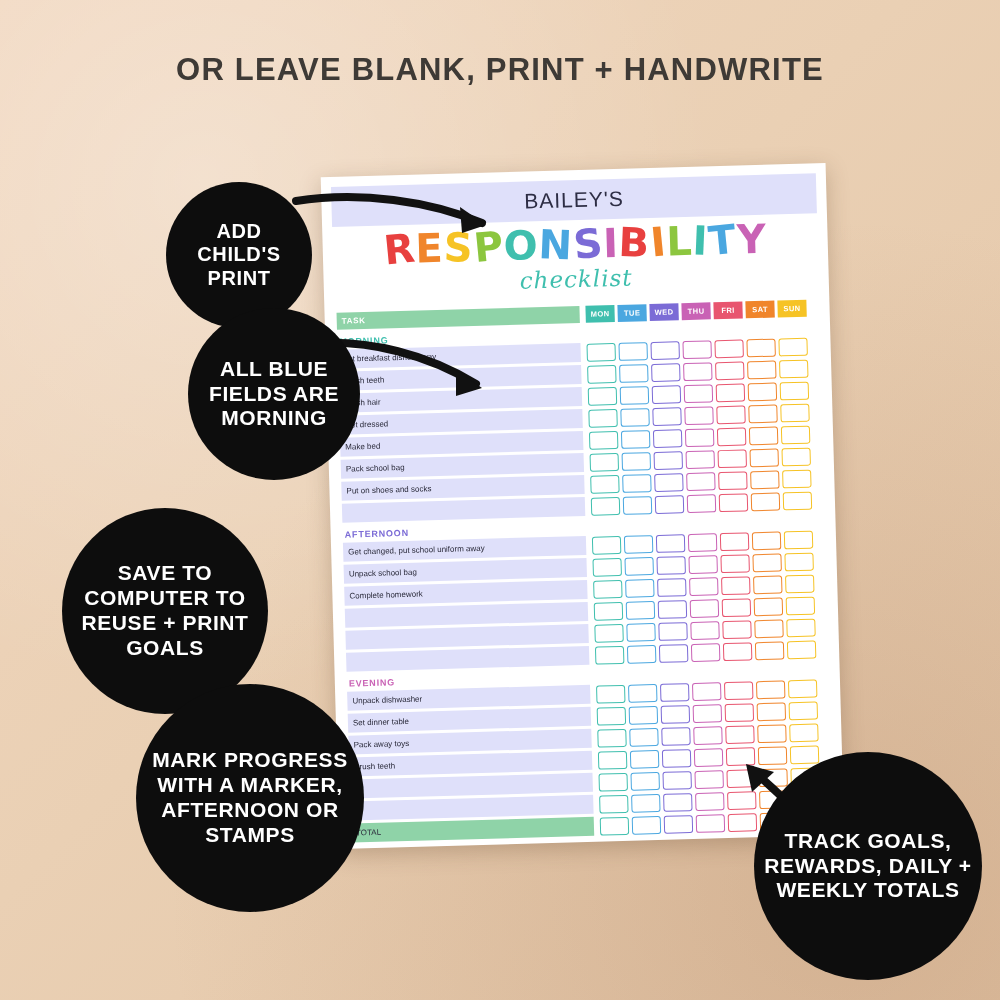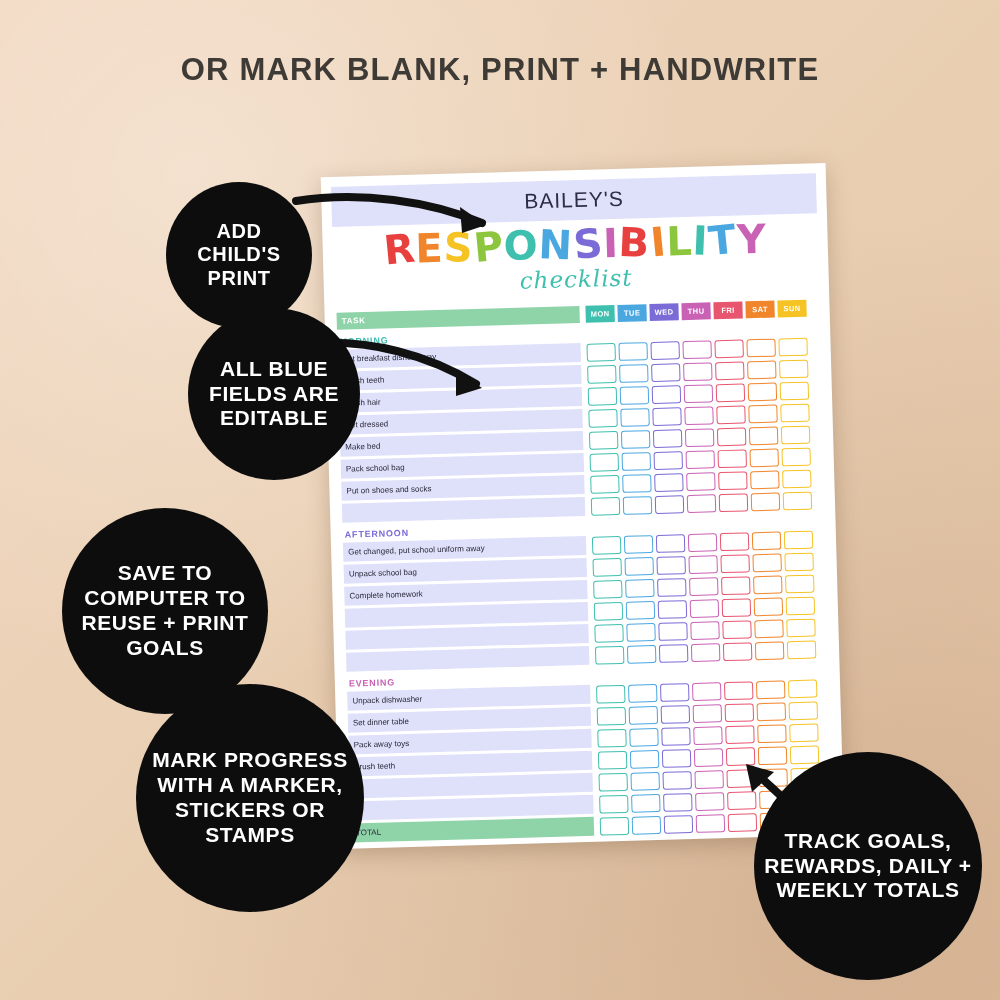"OR MARK BLANK, PRINT +" div { text: MARK -> LEAVE }
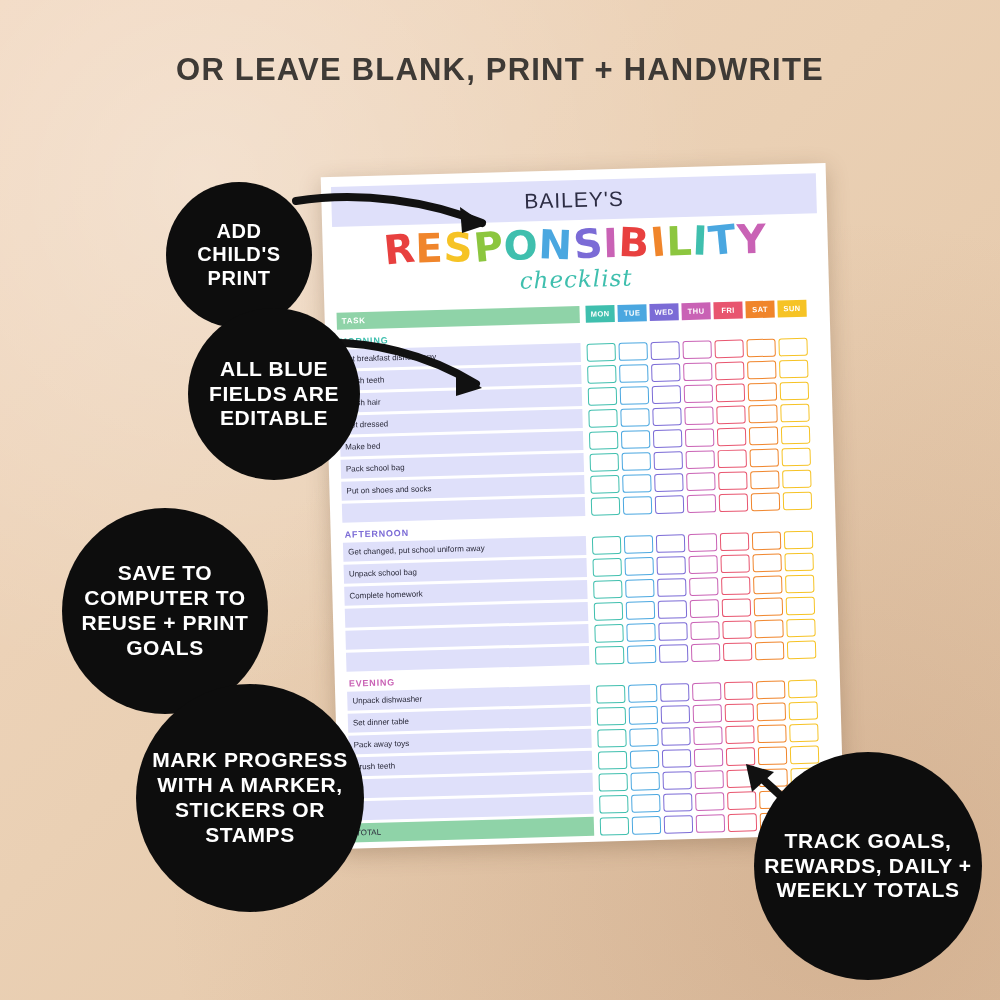"ALL BLUE FIELDS ARE EDITABLE" div.bubble { text: EDITABLE -> MORNING }
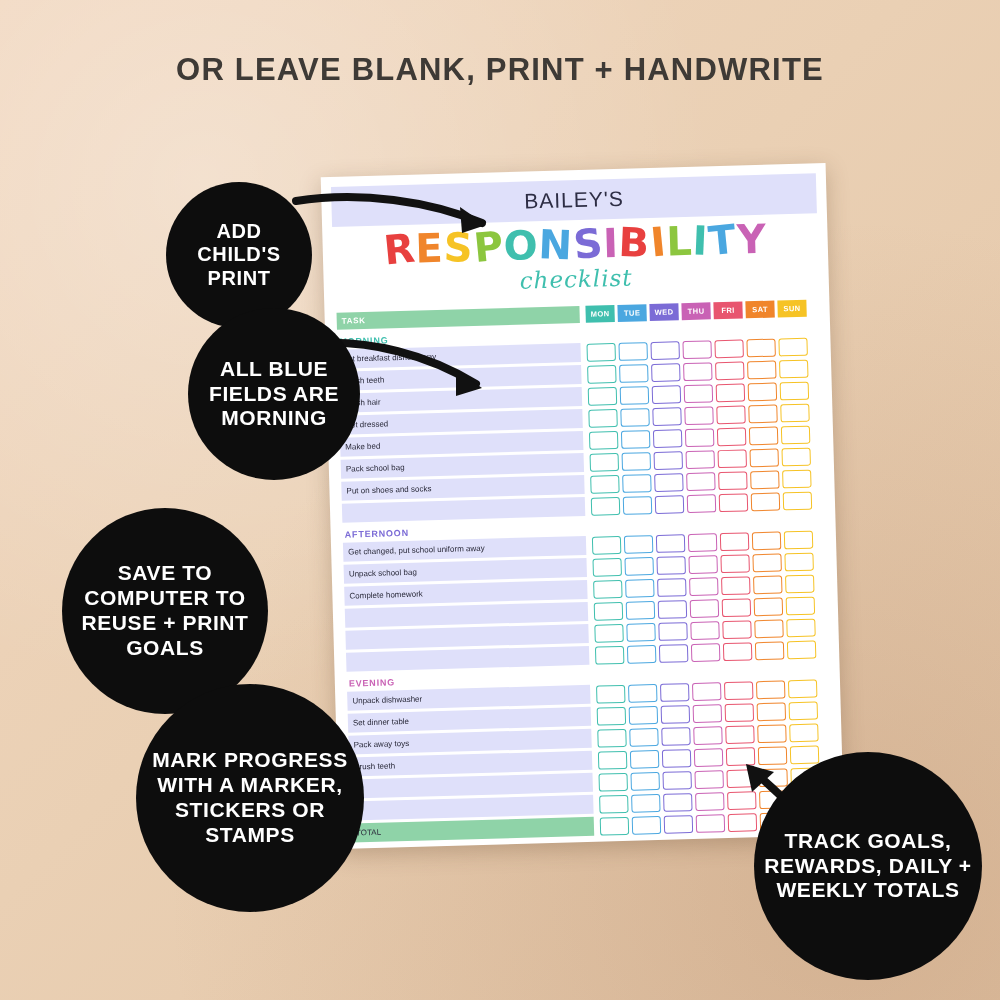"MARK PROGRESS WITH A MARKER," div.bubble { text: STICKERS -> AFTERNOON }
